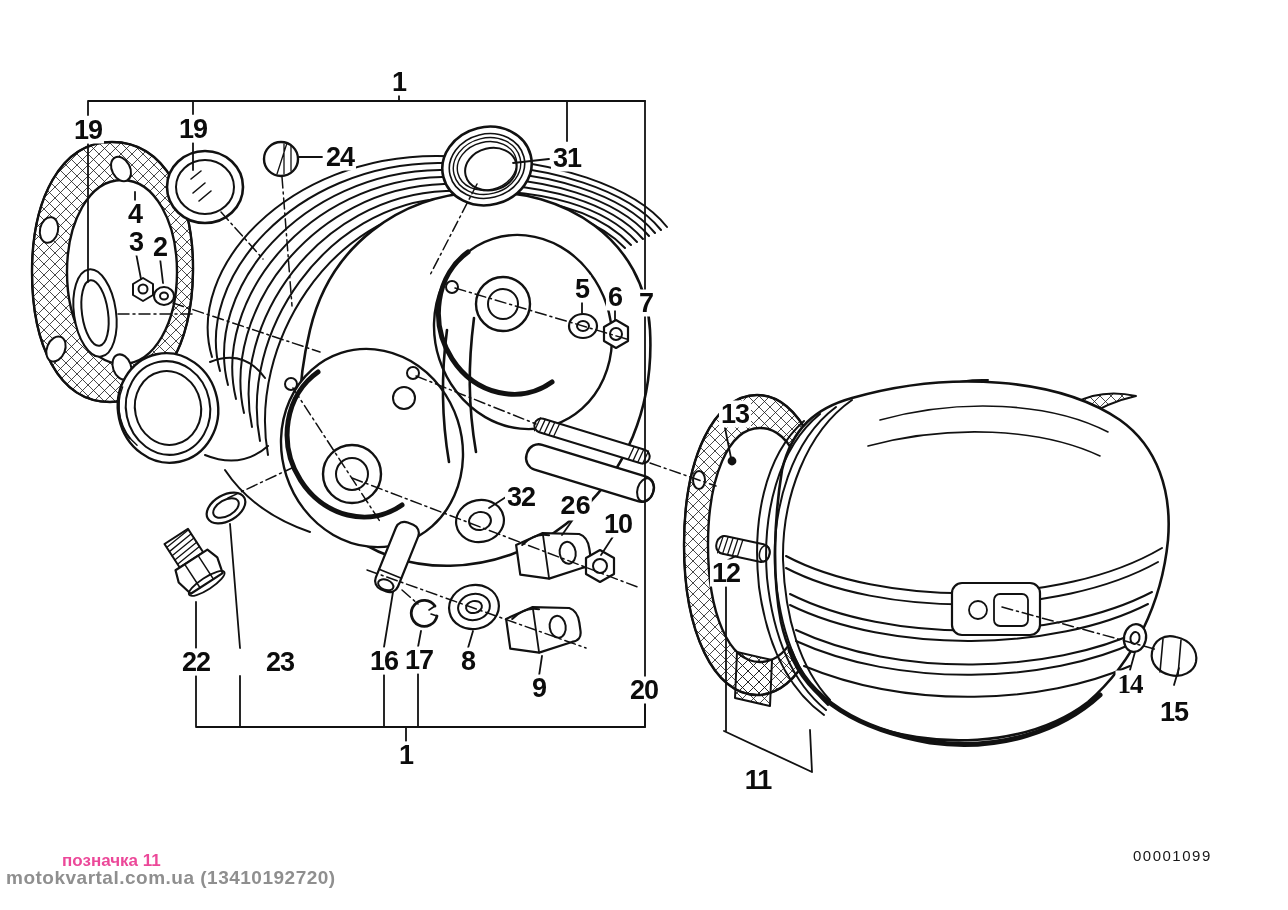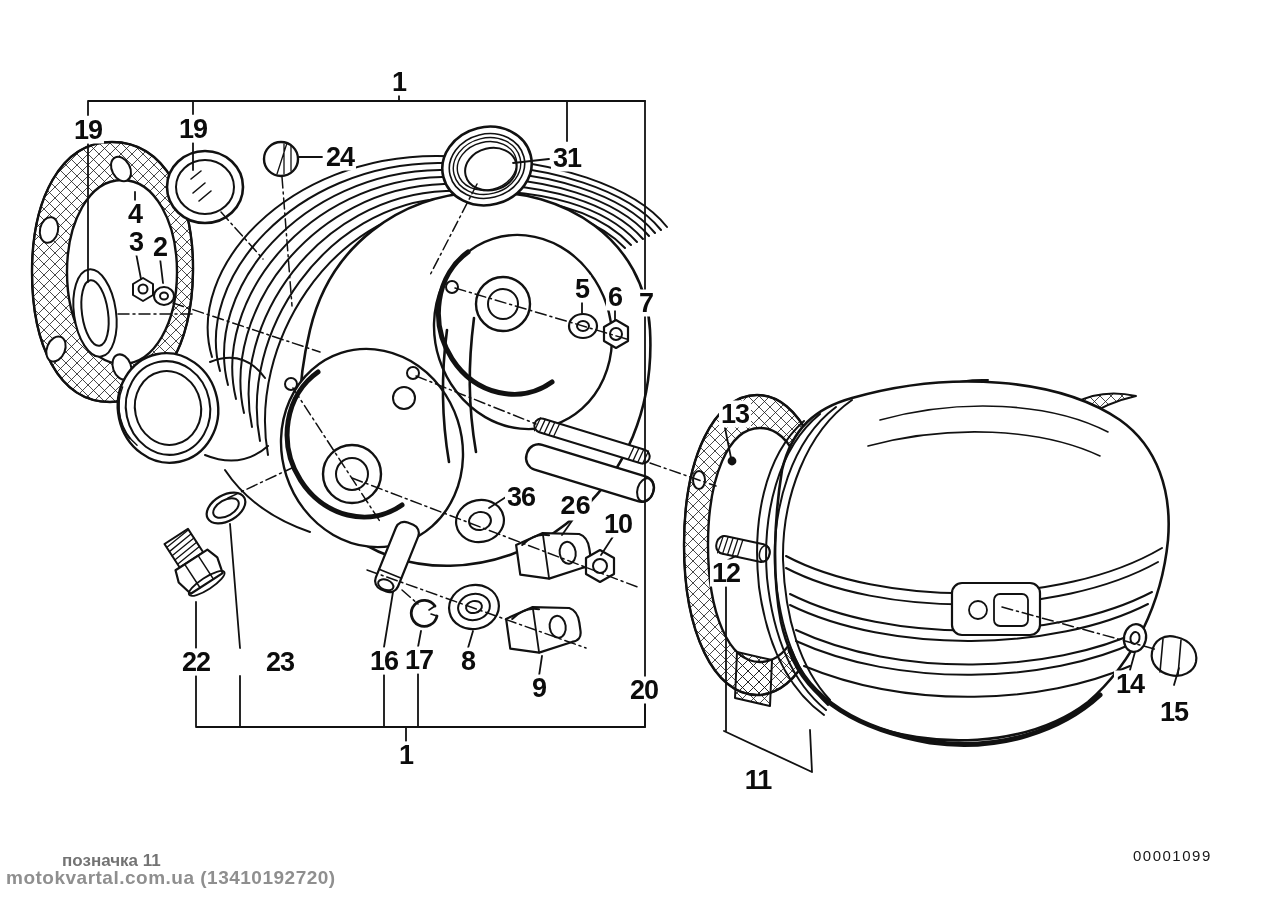"36" div.callout { text: 36 -> 32 }
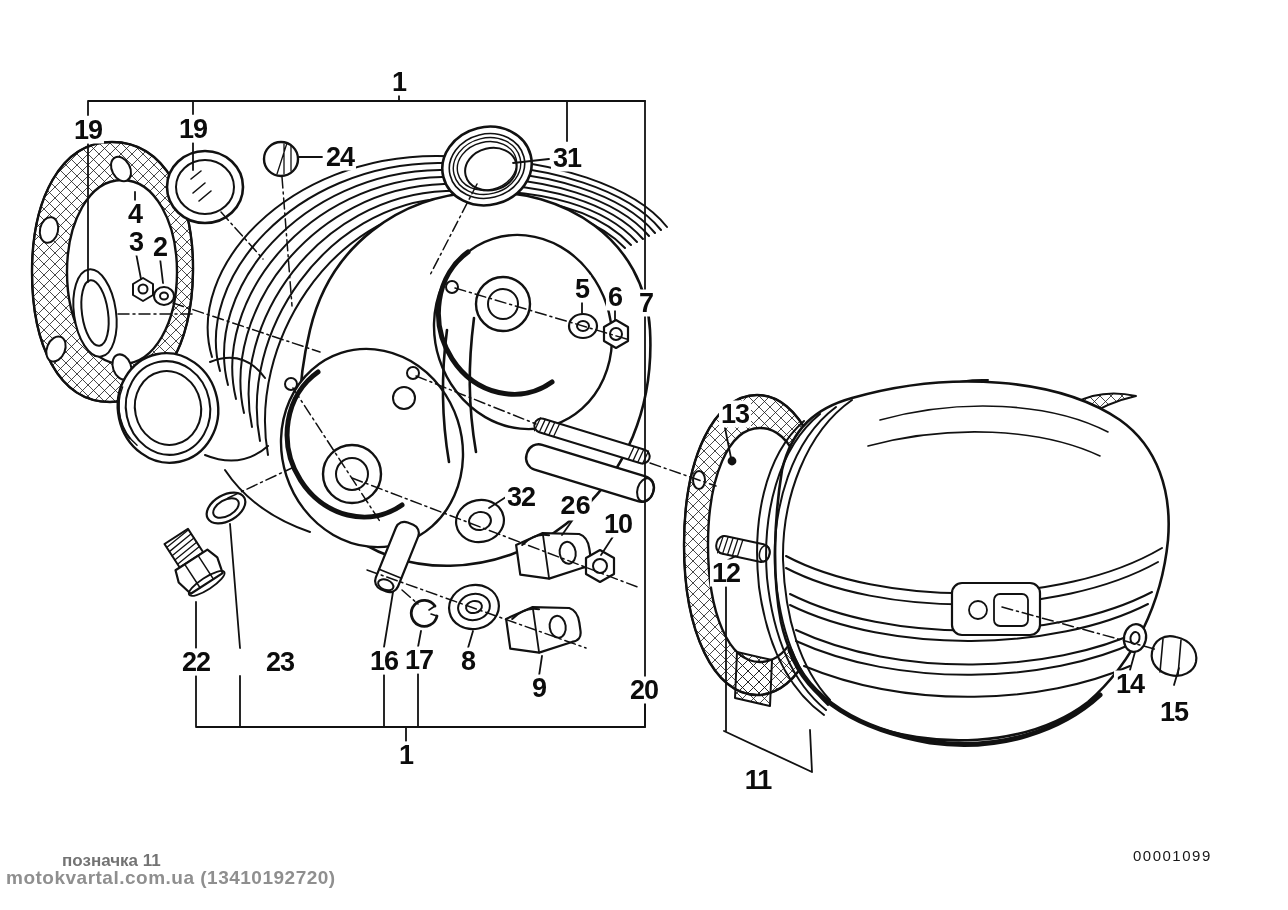"14" div.callout { font-family: none -> Liberation Serif, serif }
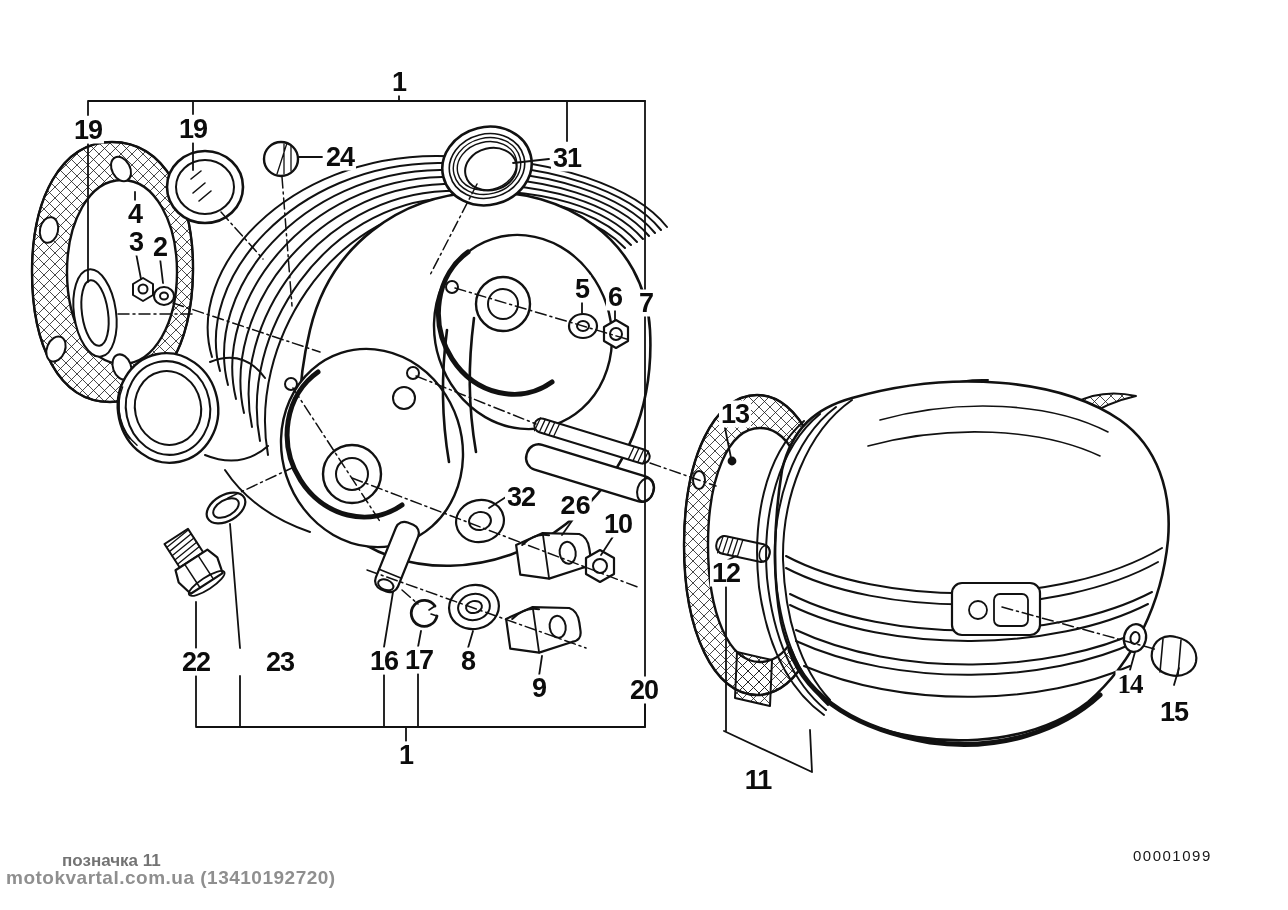"позначка 11" .wm-tag { color: #737373 -> #ec4899 }
